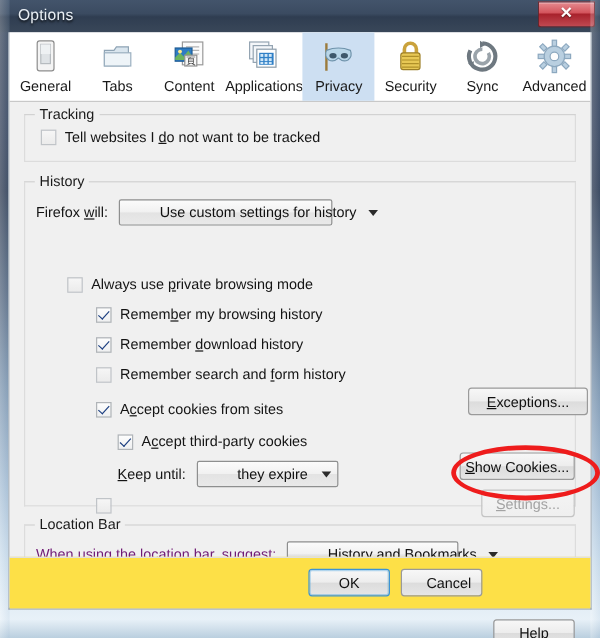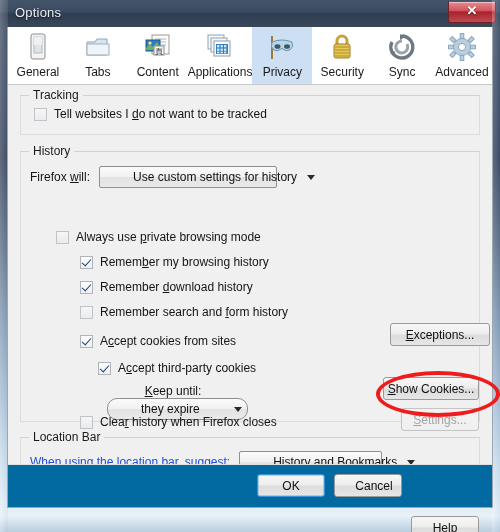"Keep until:" div.row { flex-direction: column -> none }
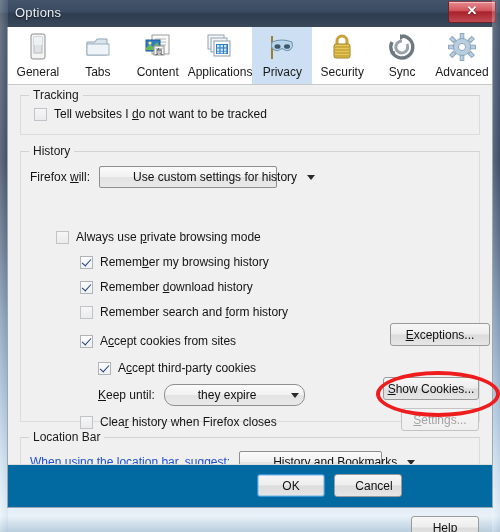"they expire" span.dropdown { border-radius: 10px -> none; width: 141px -> 118px }
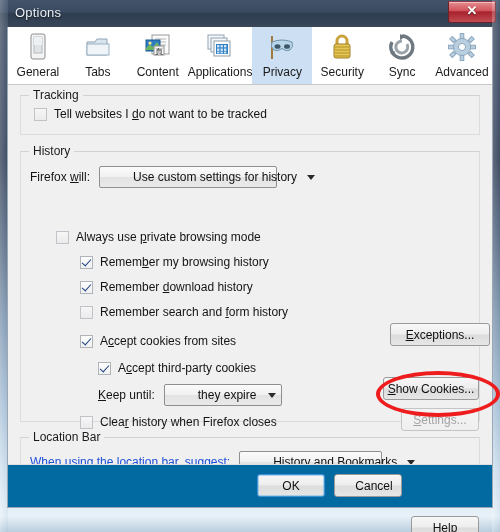"Clear history when Firefox closes" span.cb-label { html: <span><span>Clea</span><span>r</span><span> history when Firefox closes</span></span> -> none }
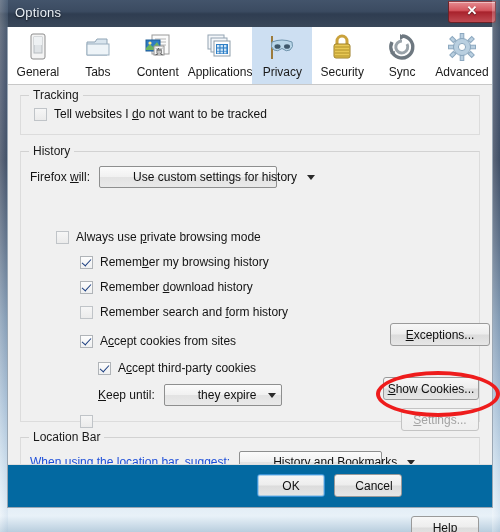"When using the location bar," span { color: #1d4ed8 -> #701a75 }
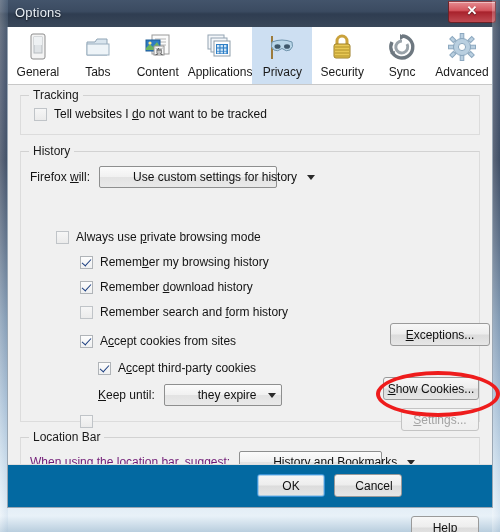"OK" .bottombar { background: #0369a1 -> #fde047 }
